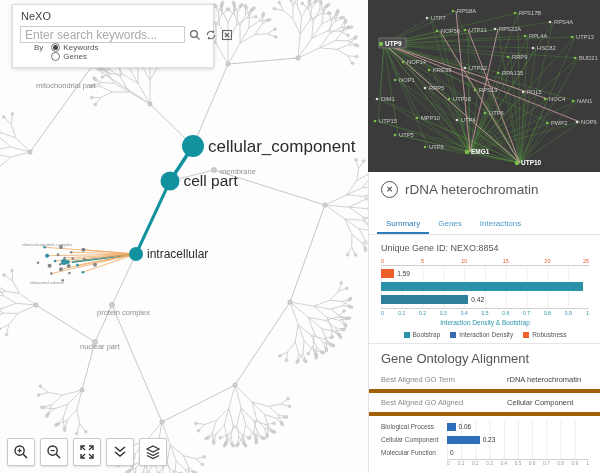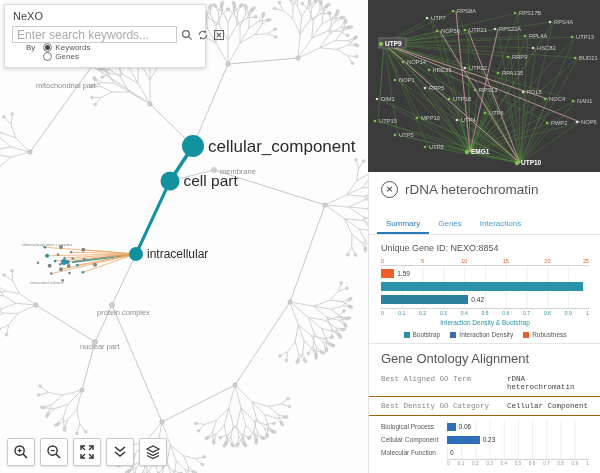"NeXO" .search-card { left: 4px -> 12px }
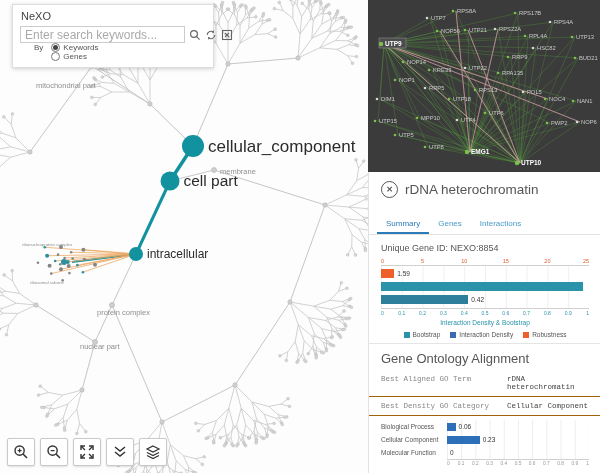"Best Aligned GO Term" .kv { border-bottom: 1px solid #a16207 -> 4px solid #a16207; font-family: Liberation Mono, monospace -> none }
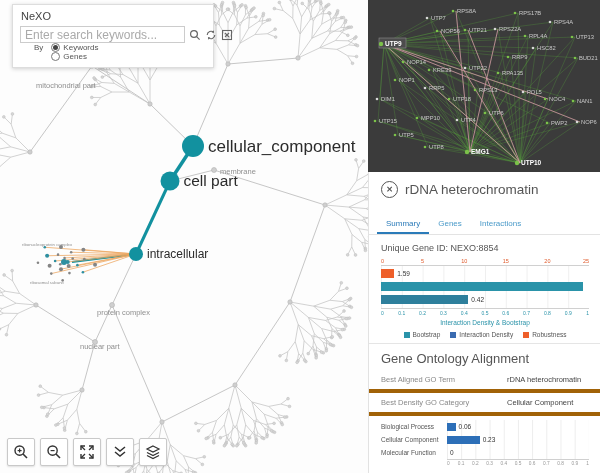"Best Density GO Category" span.k { text: Density GO Category -> Aligned GO Aligned }
